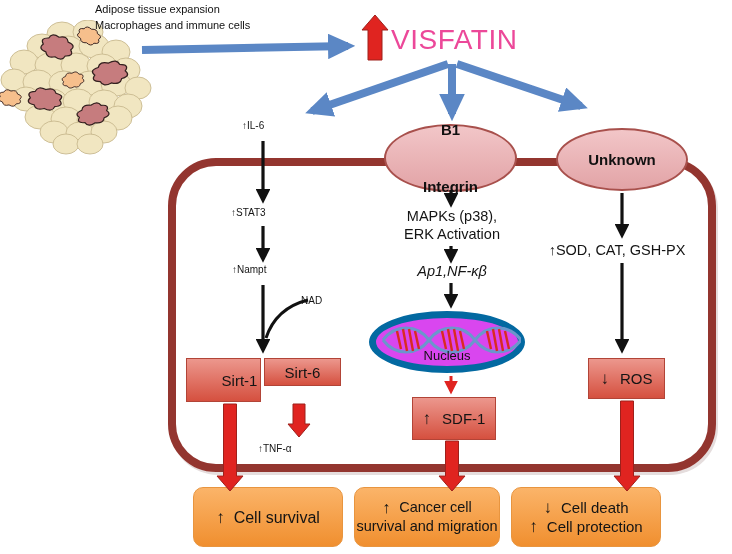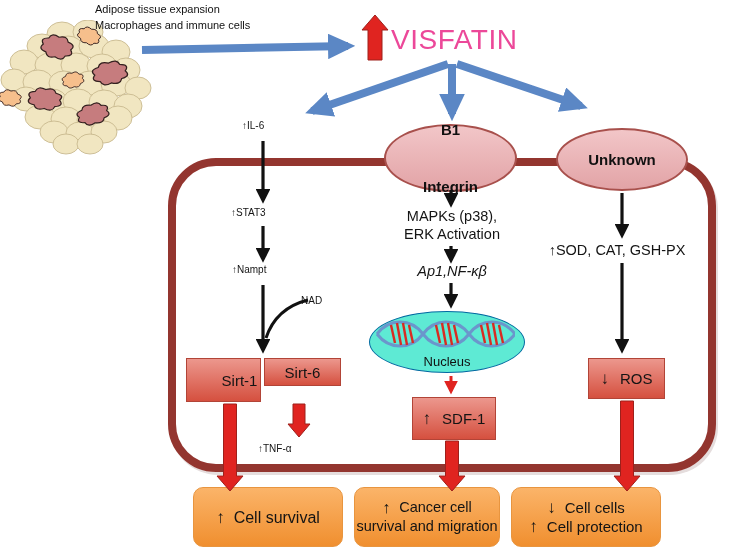"Nucleus" .nucleus { background: #5eead4 -> #d946ef; border: 1px solid #0369a1 -> 7px solid #0369a1 }
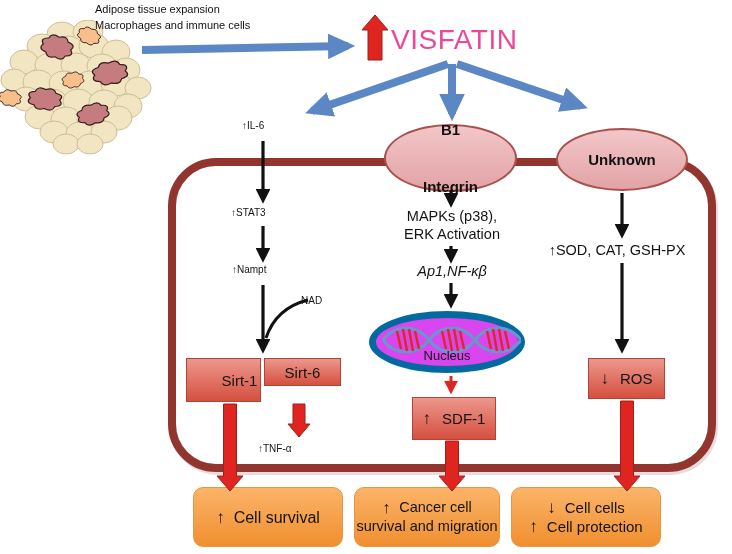"Cell cells" span { text: cells -> death }
